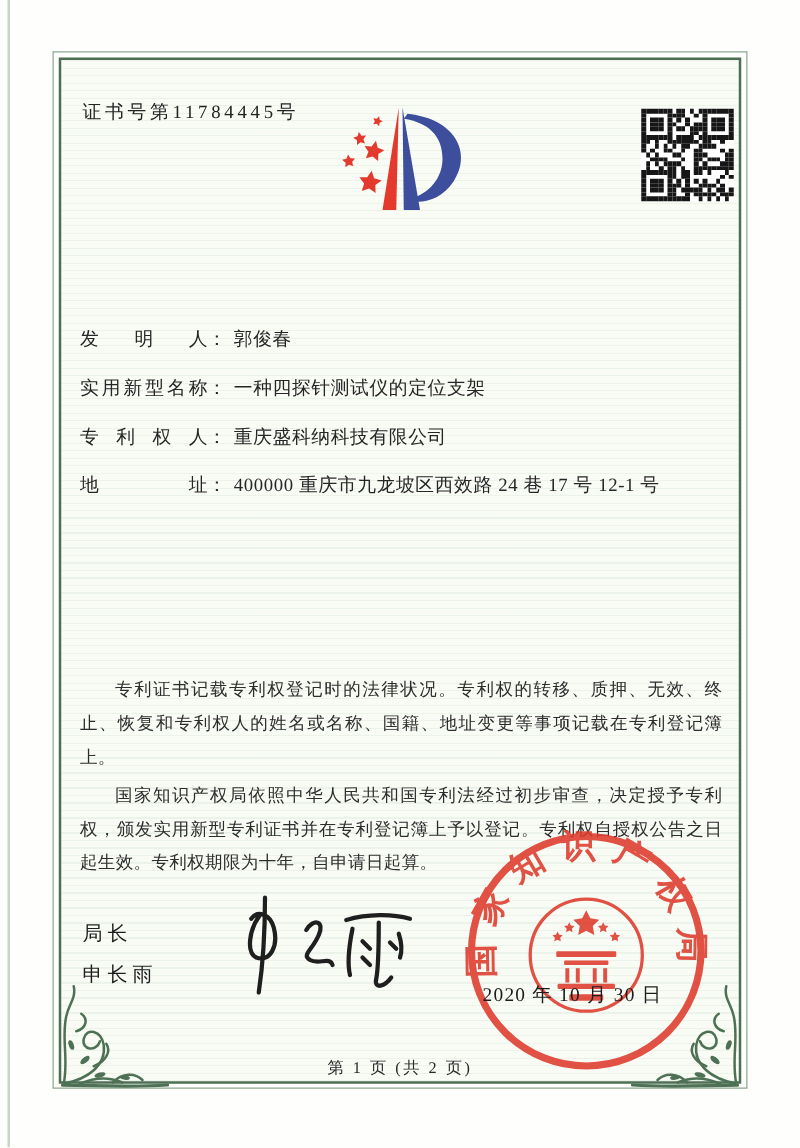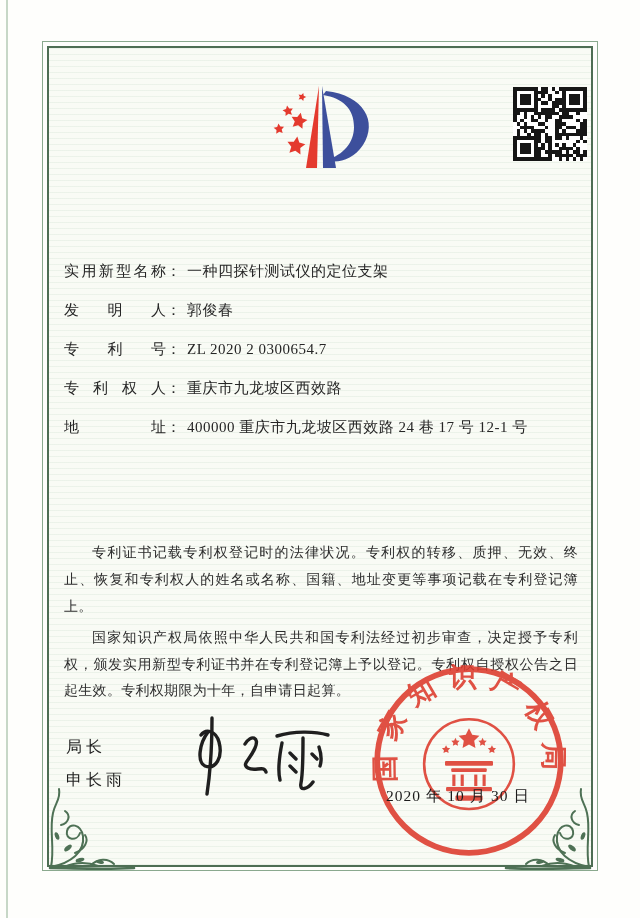"证书号第11784445号" div.cert-no { html: none -> <div>证书号第11784445号</div> }
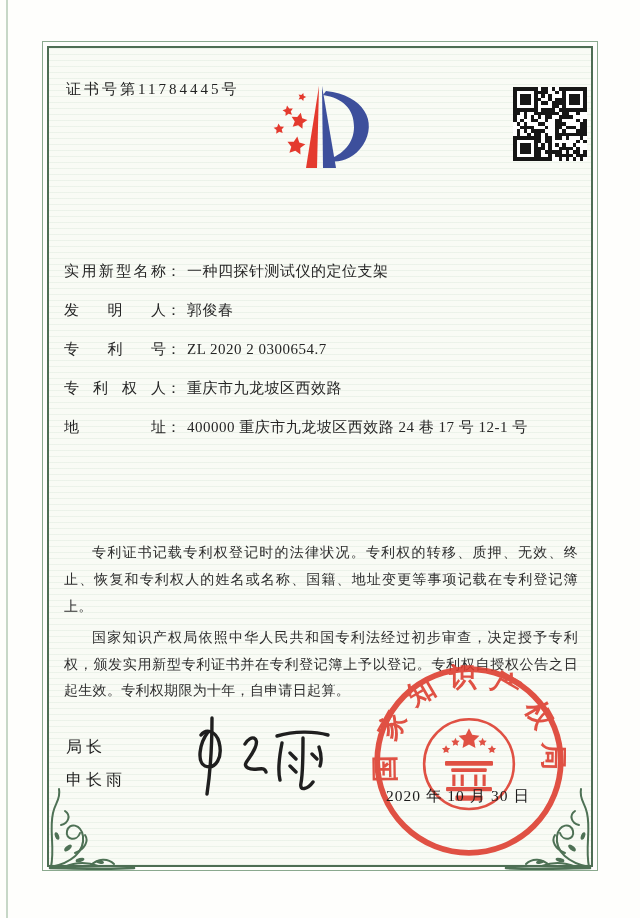"实用新型名称： 一种四探针测试仪的定位支架" div.frow { order: before "发明人： 郭俊春" -> after "发明人： 郭俊春" }
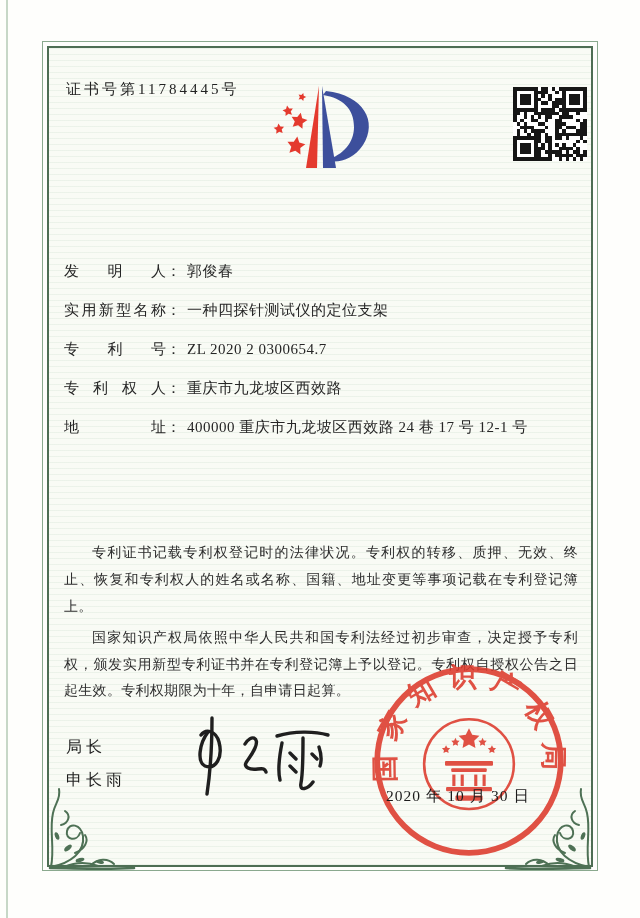"专利号： ZL 2020 2 0300654.7" div.frow { html: <div> <span>专利号</span><span>：</span><span>ZL 2020 2 0300654.7</span> </div> -> none }
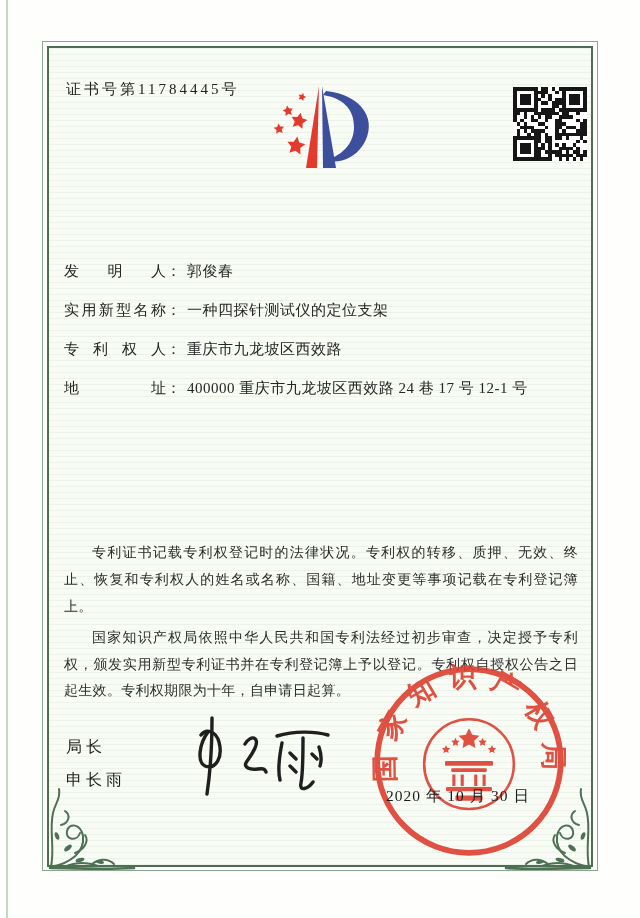"重庆市九龙坡区西效路" span.fvalue { text: 市九龙坡区西效路 -> 盛科纳科技有限公司 }
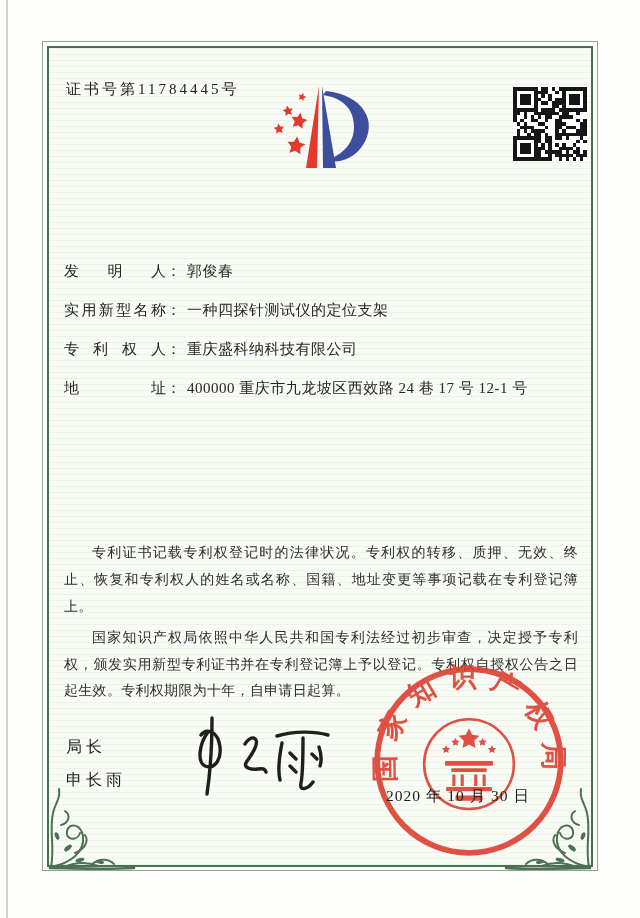"第 1 页 (共 2" div.page-no { html: none -> <div>第 1 页 (共 2 页)</div> }
